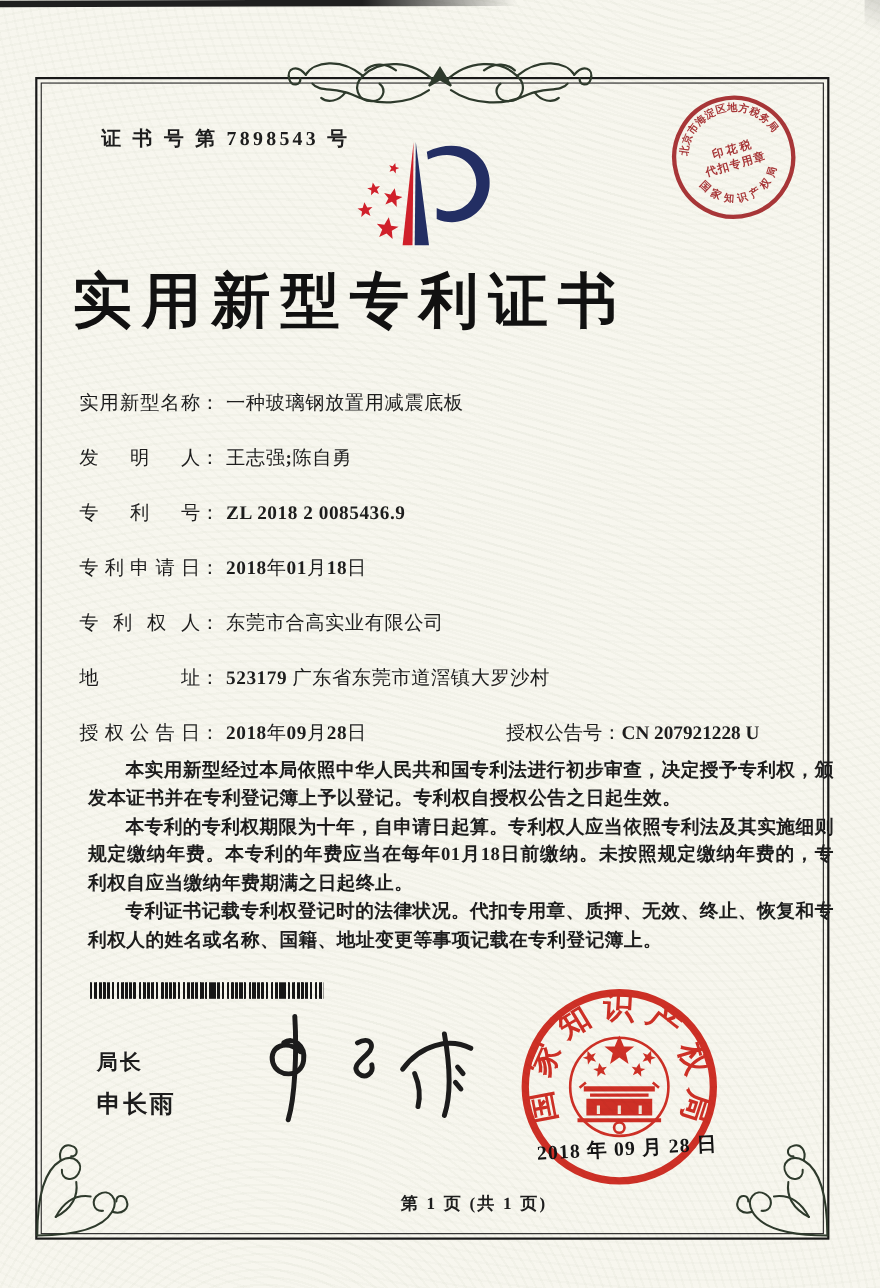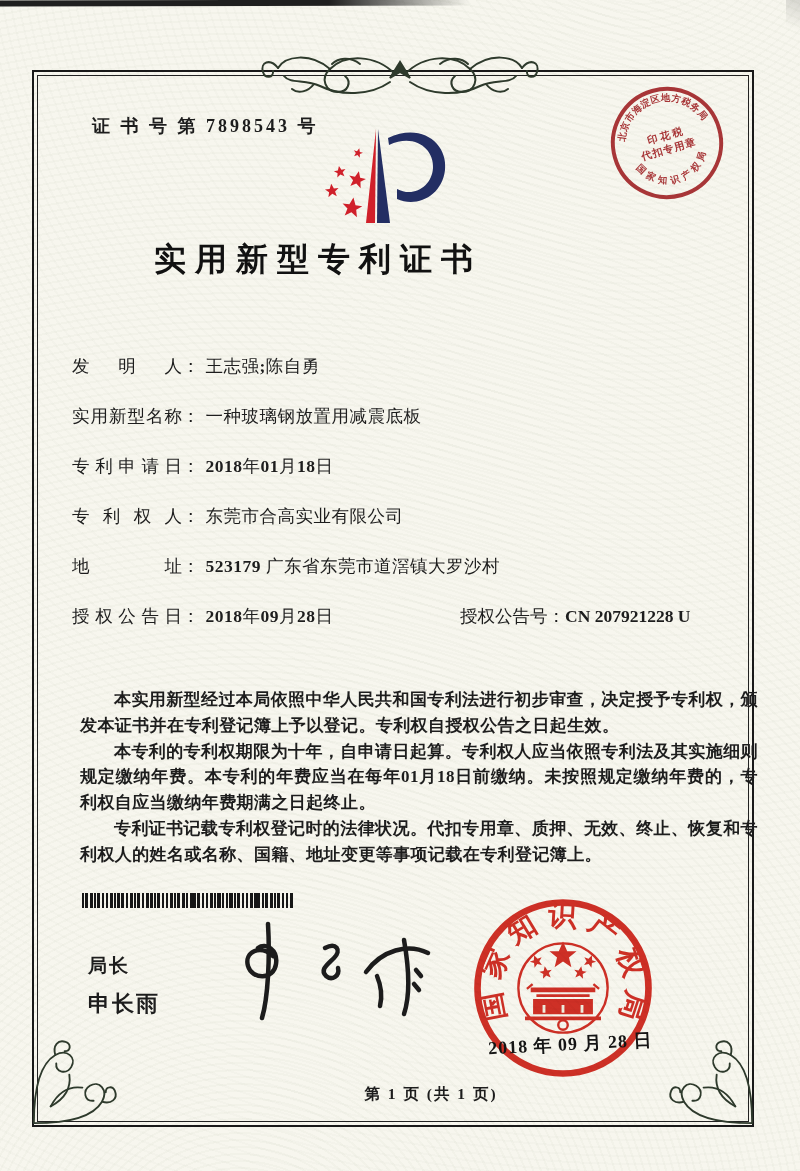"实用新型专利证书" .title { font-size: 32px -> 54px }
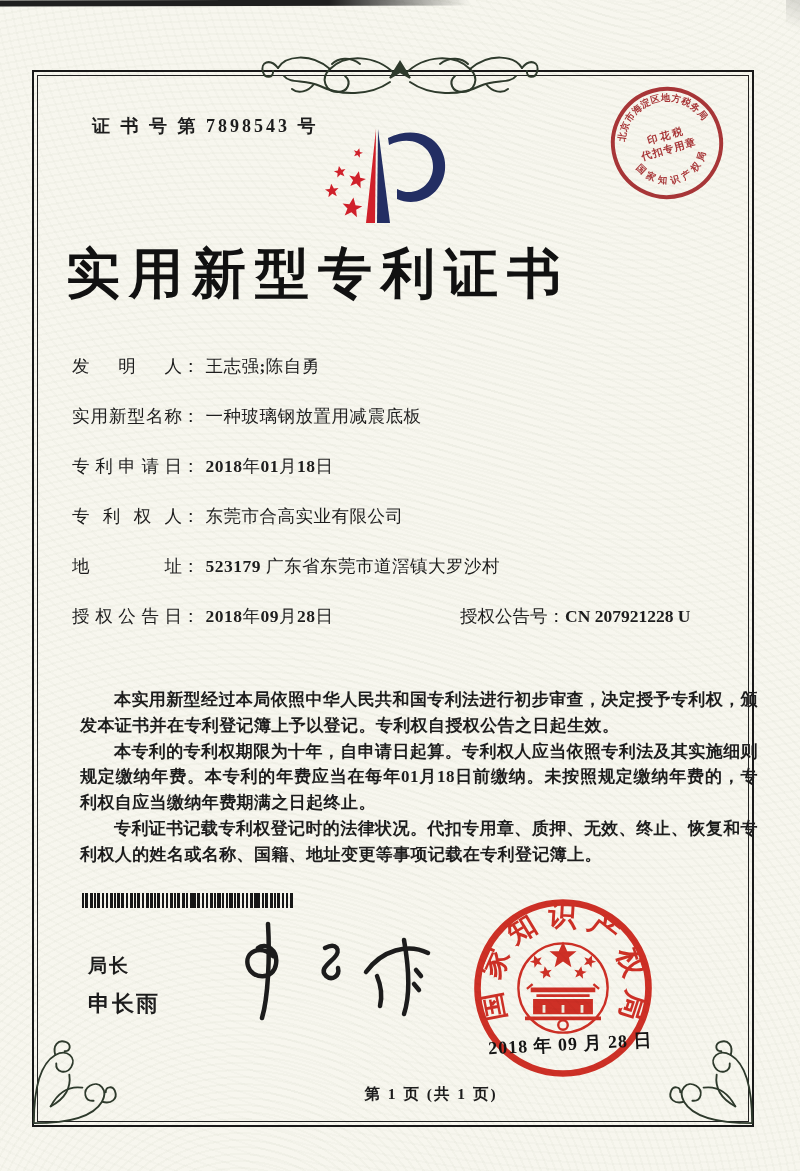"发明人： 王志强;陈自勇" div.field-row { order: before "实用新型名称： 一种玻璃钢放置用减震底板" -> after "实用新型名称： 一种玻璃钢放置用减震底板" }
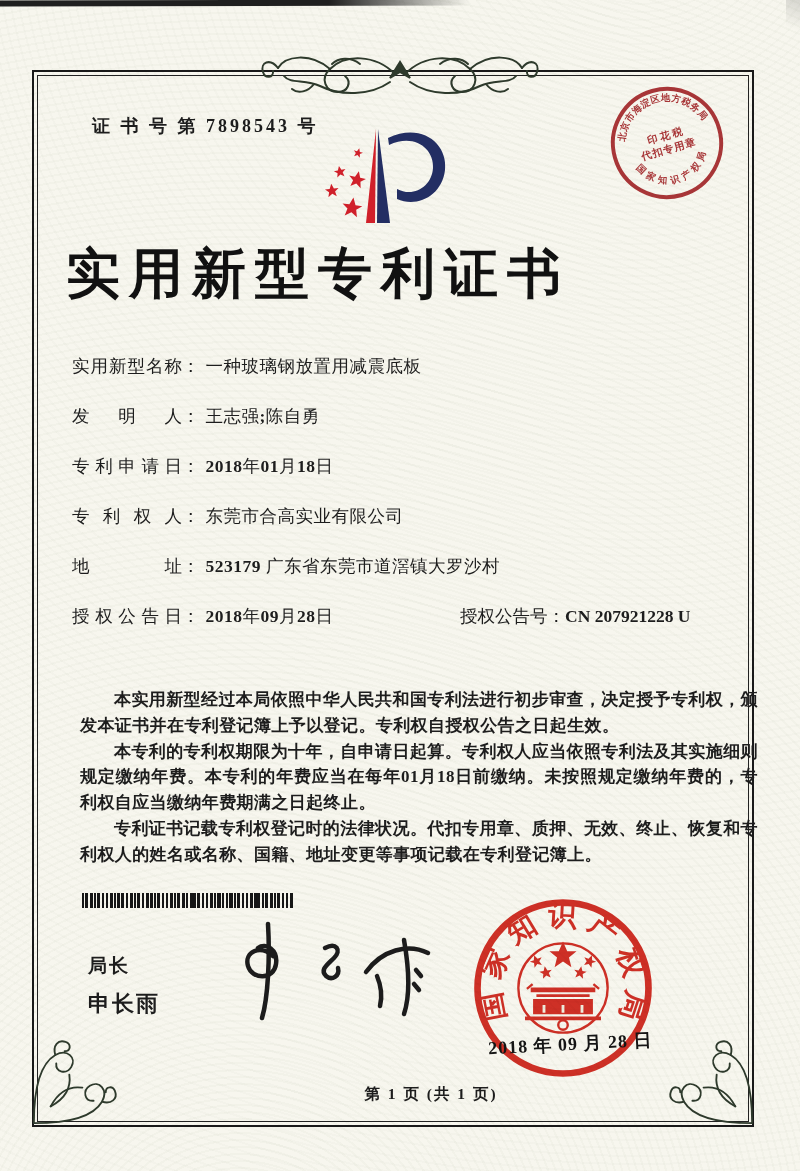"专利号： ZL 2018 2 0085436.9" div.field-row { html: none -> <div> <span>专利号</span><span>：</span><span>ZL 2018 2 0085436.9</span> </div> }
